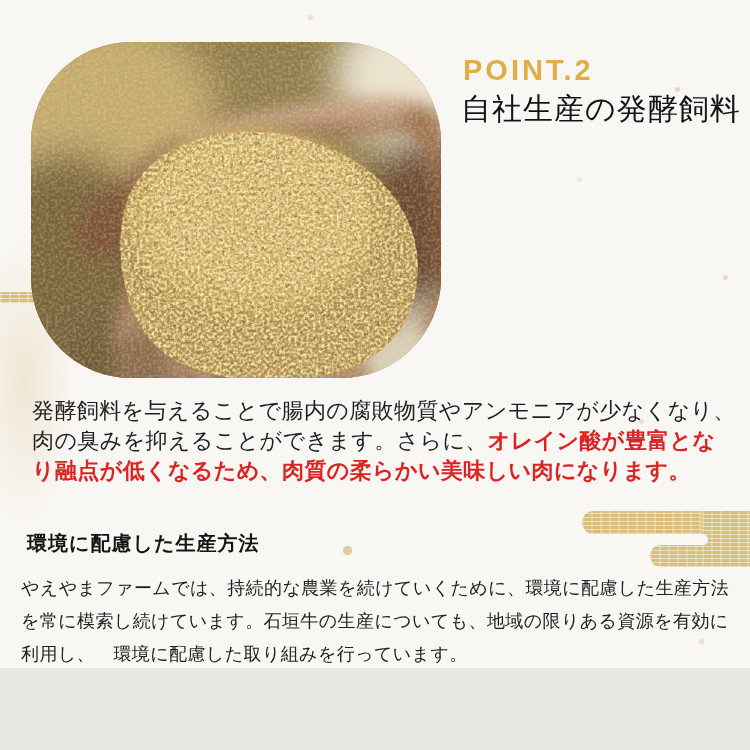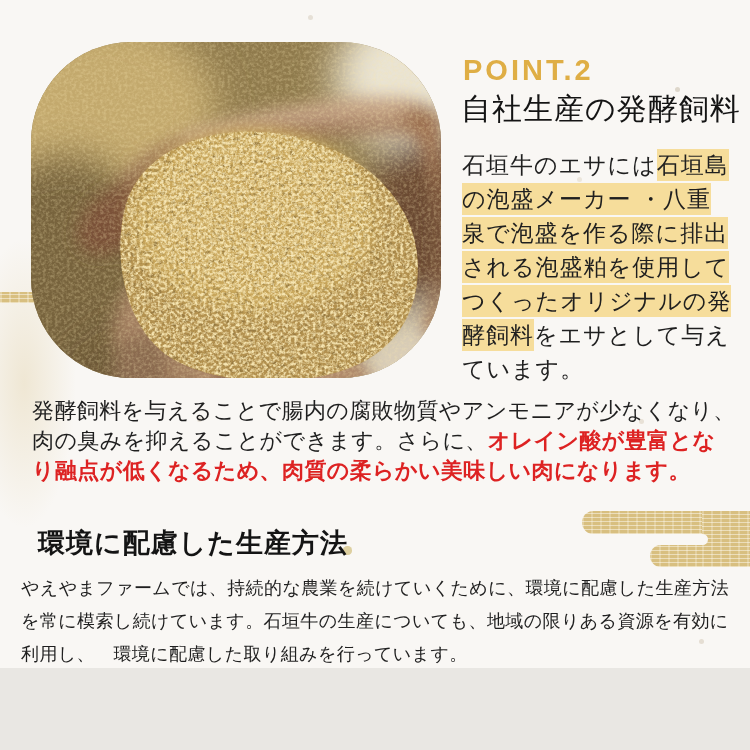"石垣牛のエサには石垣島の泡盛メーカー" p.feed-desc { html: <p><span>石垣牛のエサには</span><span>石垣島の泡盛メーカー ・八重泉で泡盛を作る際に排出される泡盛粕を使用してつくったオリジナルの発酵飼料</span><span>をエサとして与えています。</span></p> -> none }
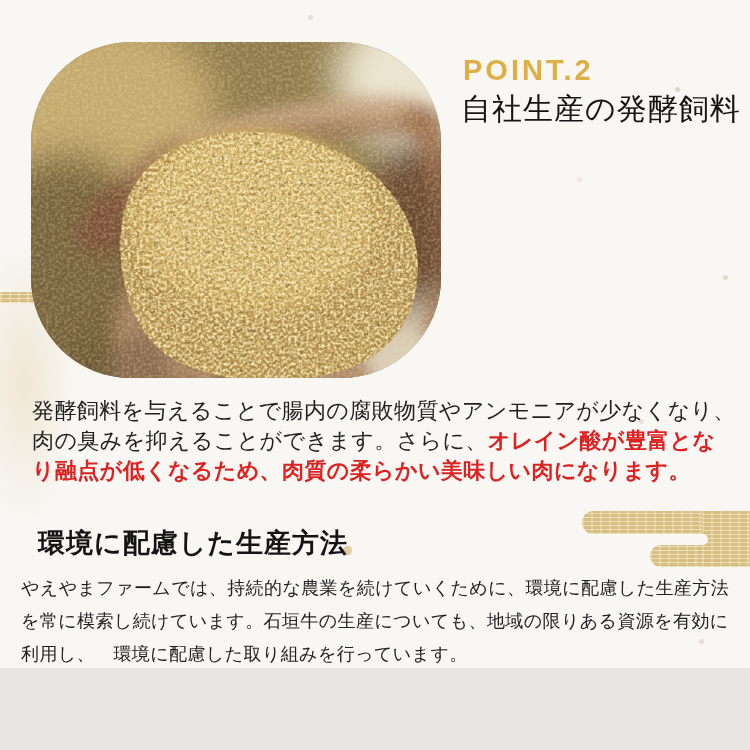"環境に配慮した生産方法" .section-heading { font-size: 27px -> 20px; left: 38px -> 27px }
